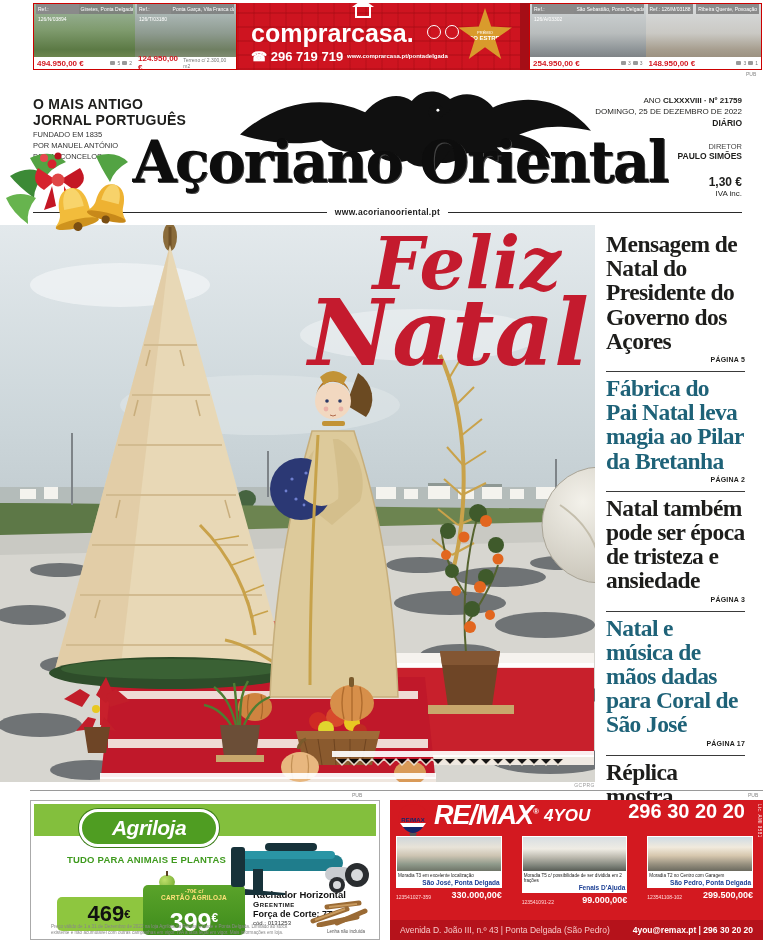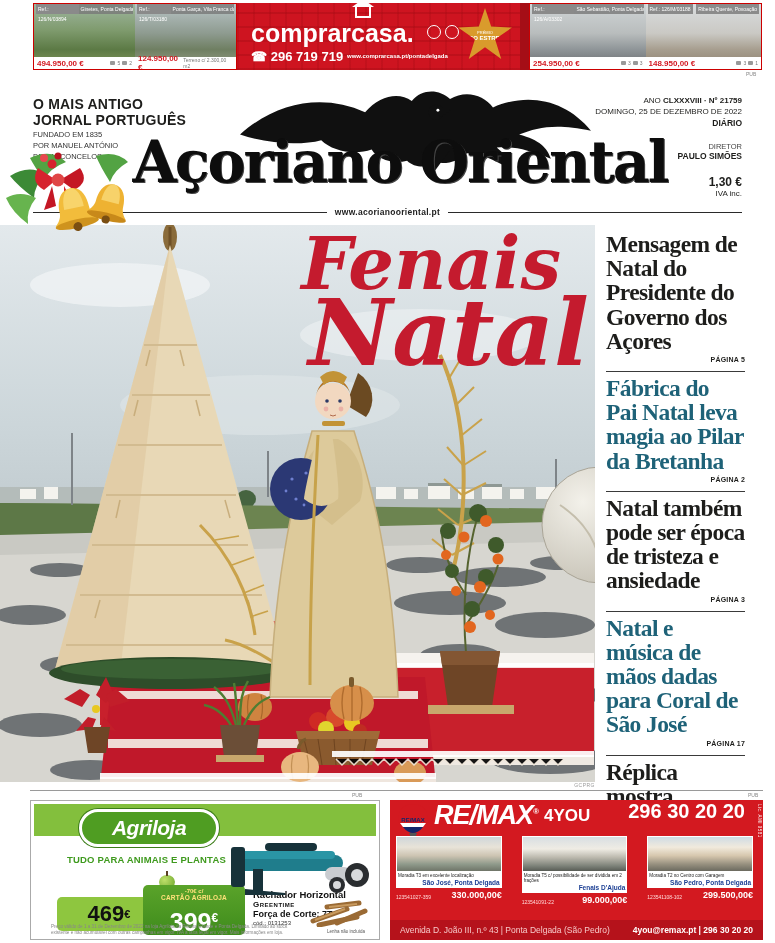"Fenais" span.w1 { text: Fenais -> Feliz }
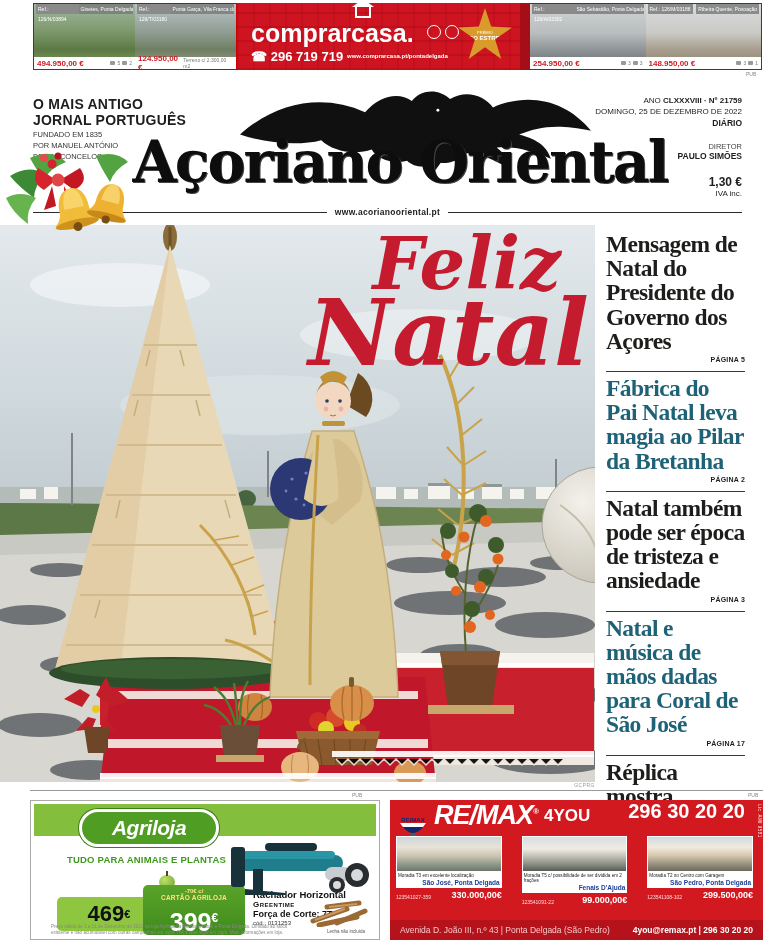"4YOU" .rx-sub { font-style: none -> italic }
